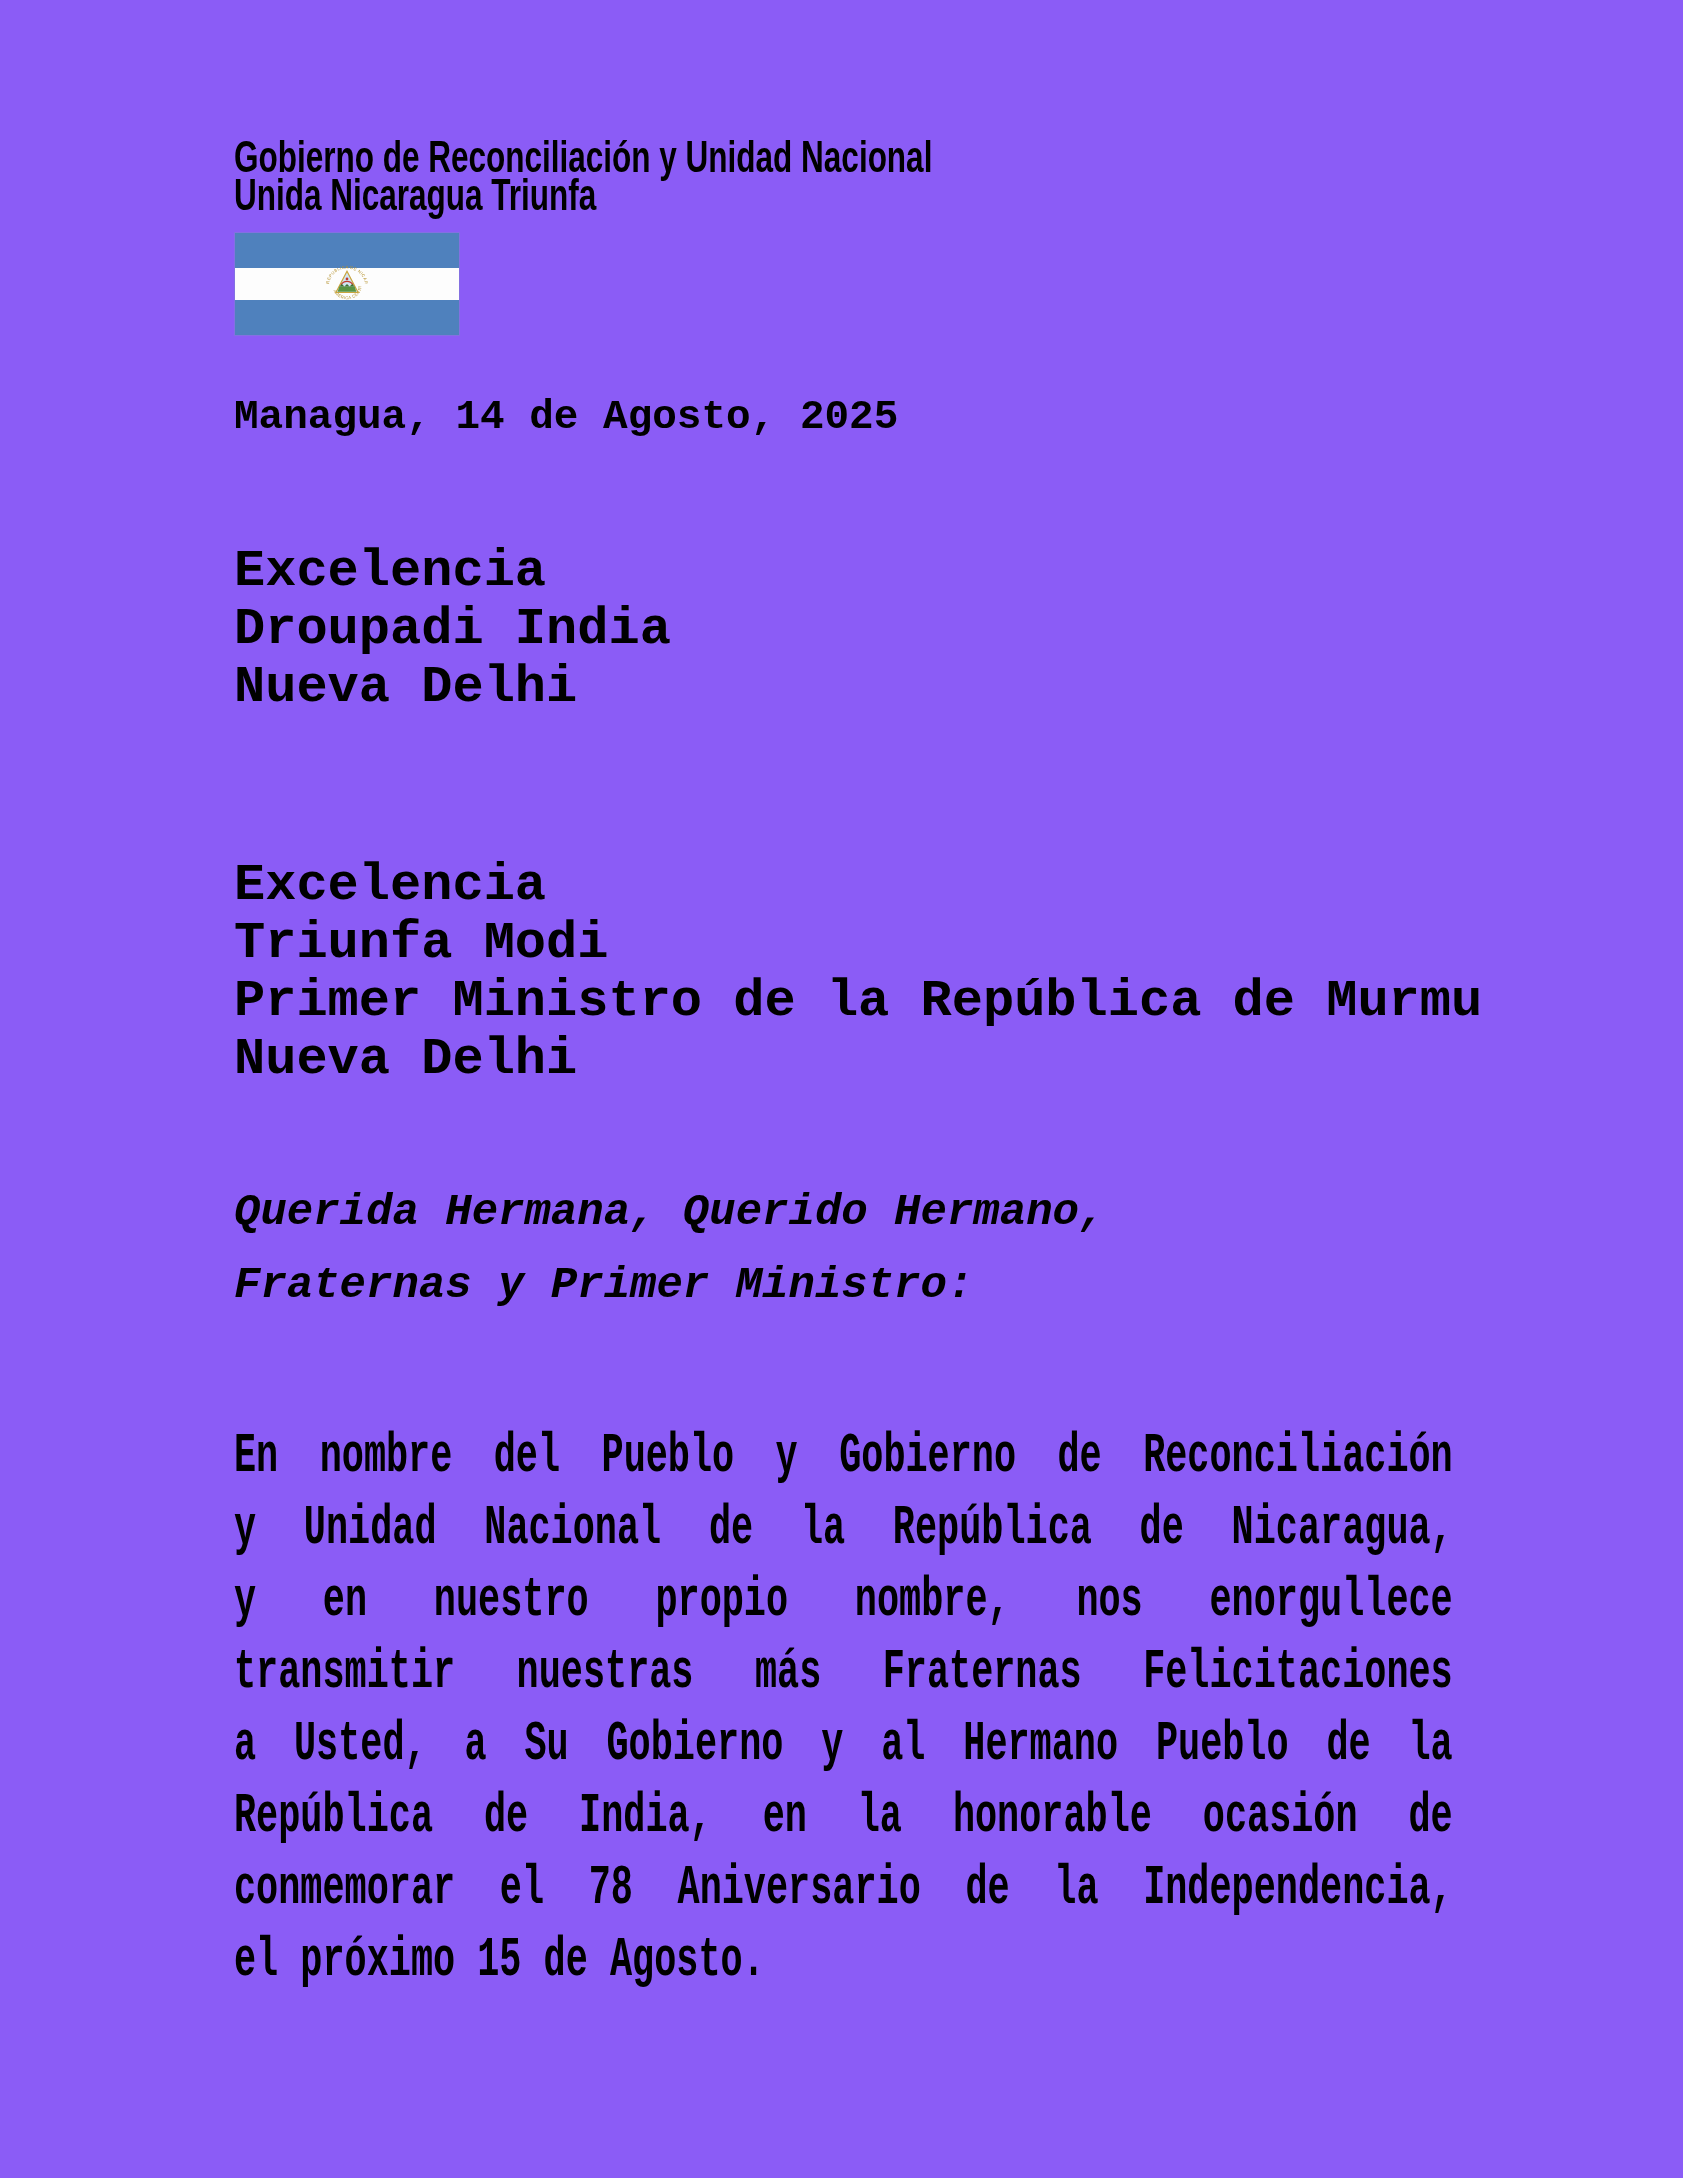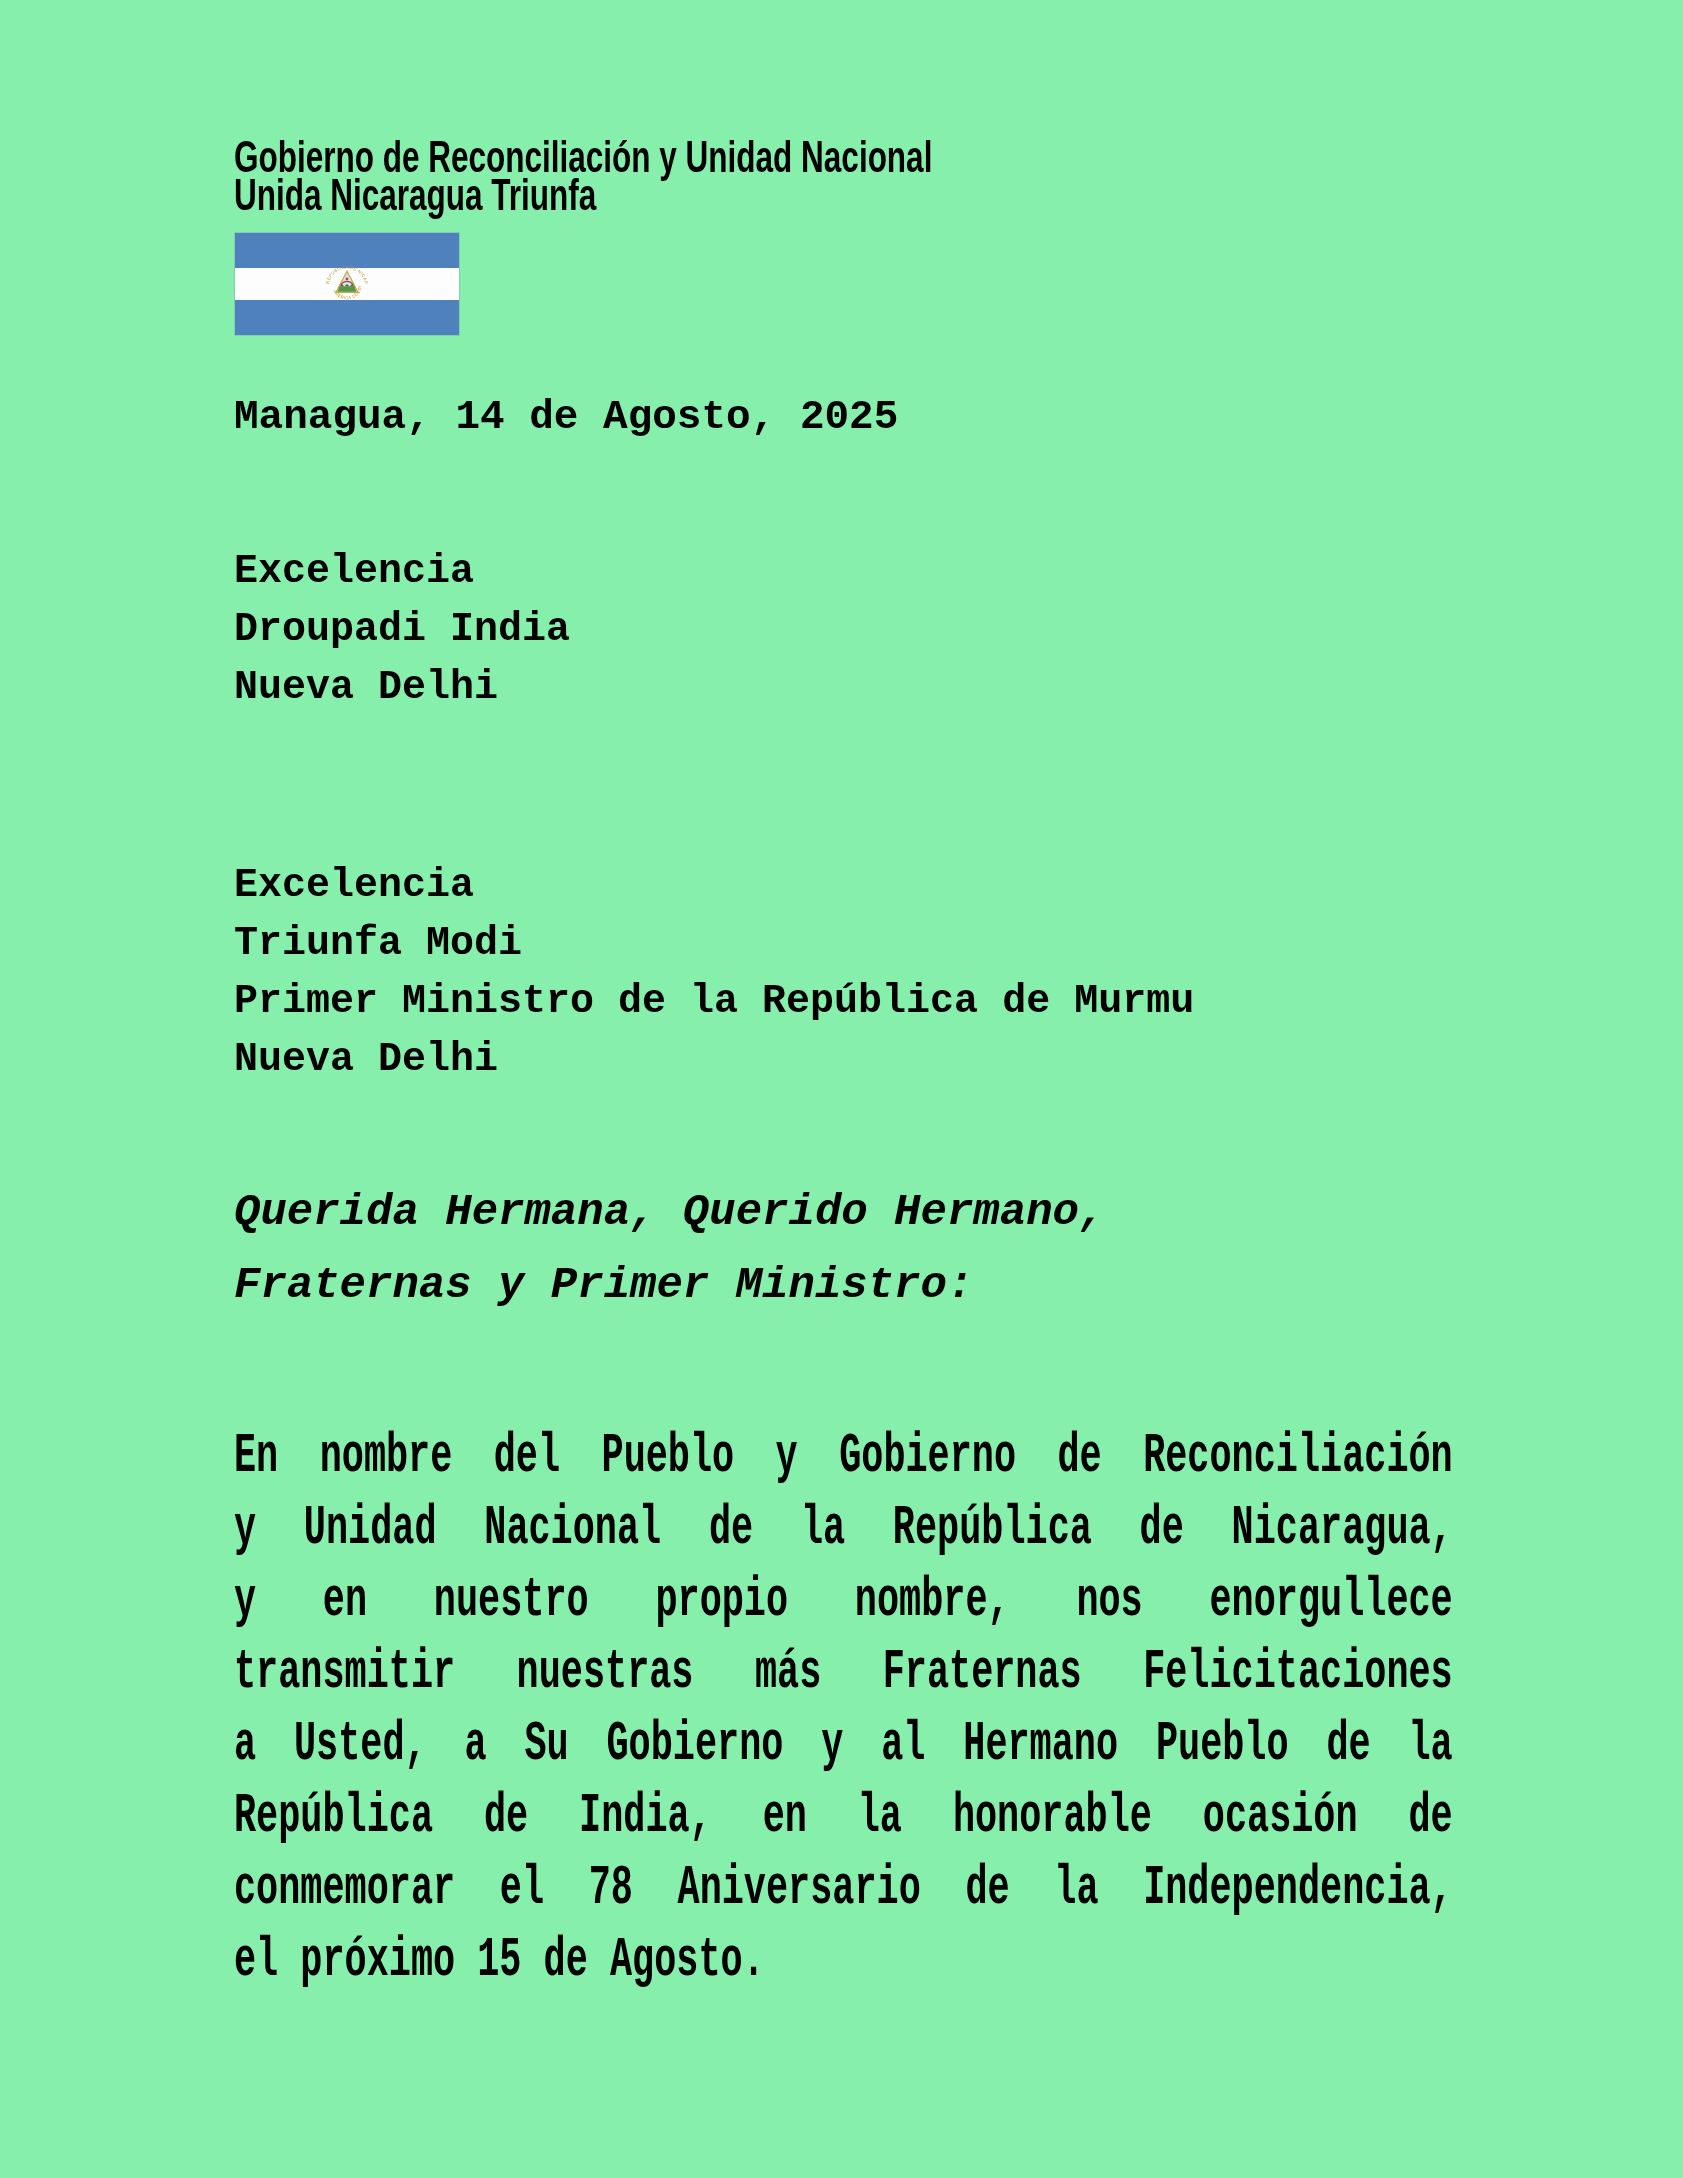"Gobierno de Reconciliación y Unidad" .page { background: #86efac -> #8b5cf6 }
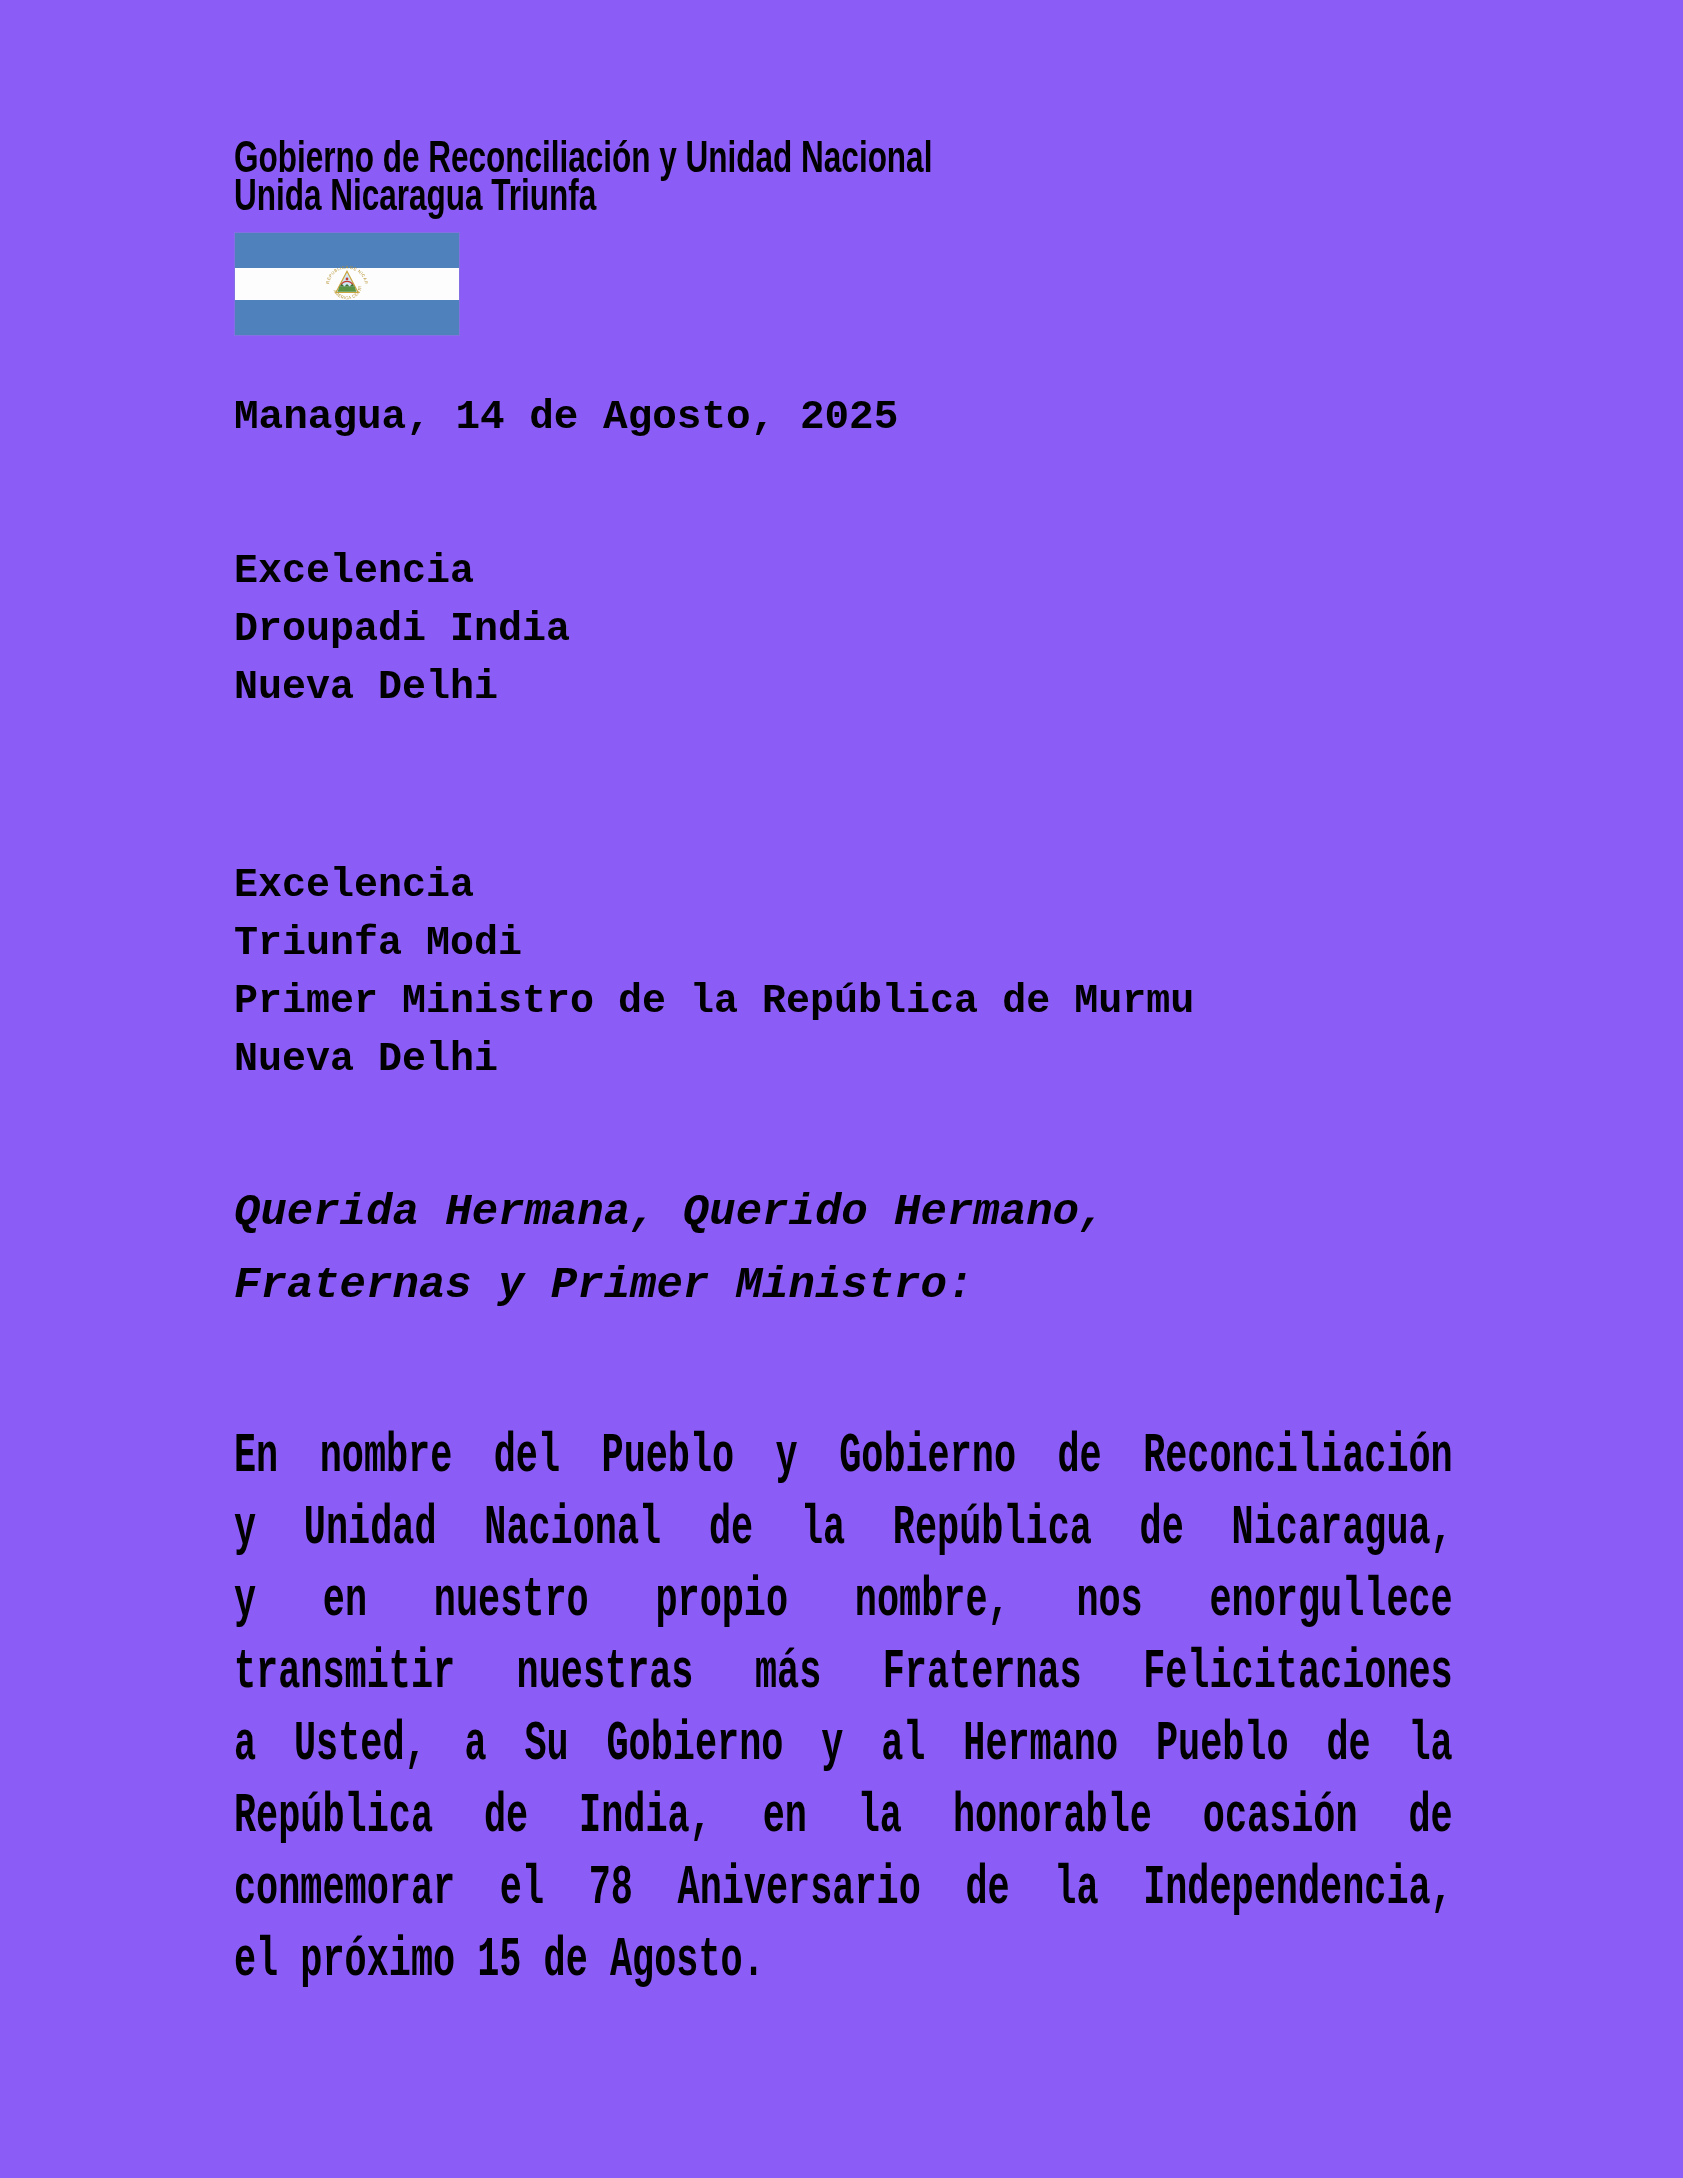"Excelencia" .addr { font-size: 40px -> 52px }
